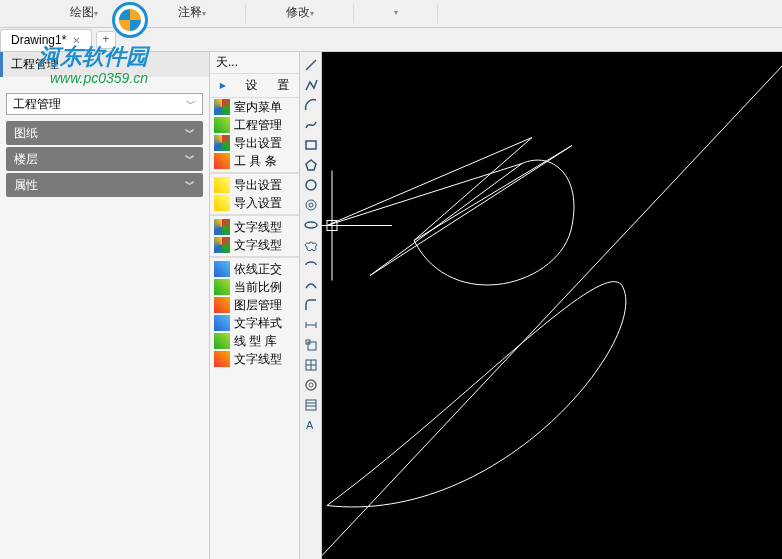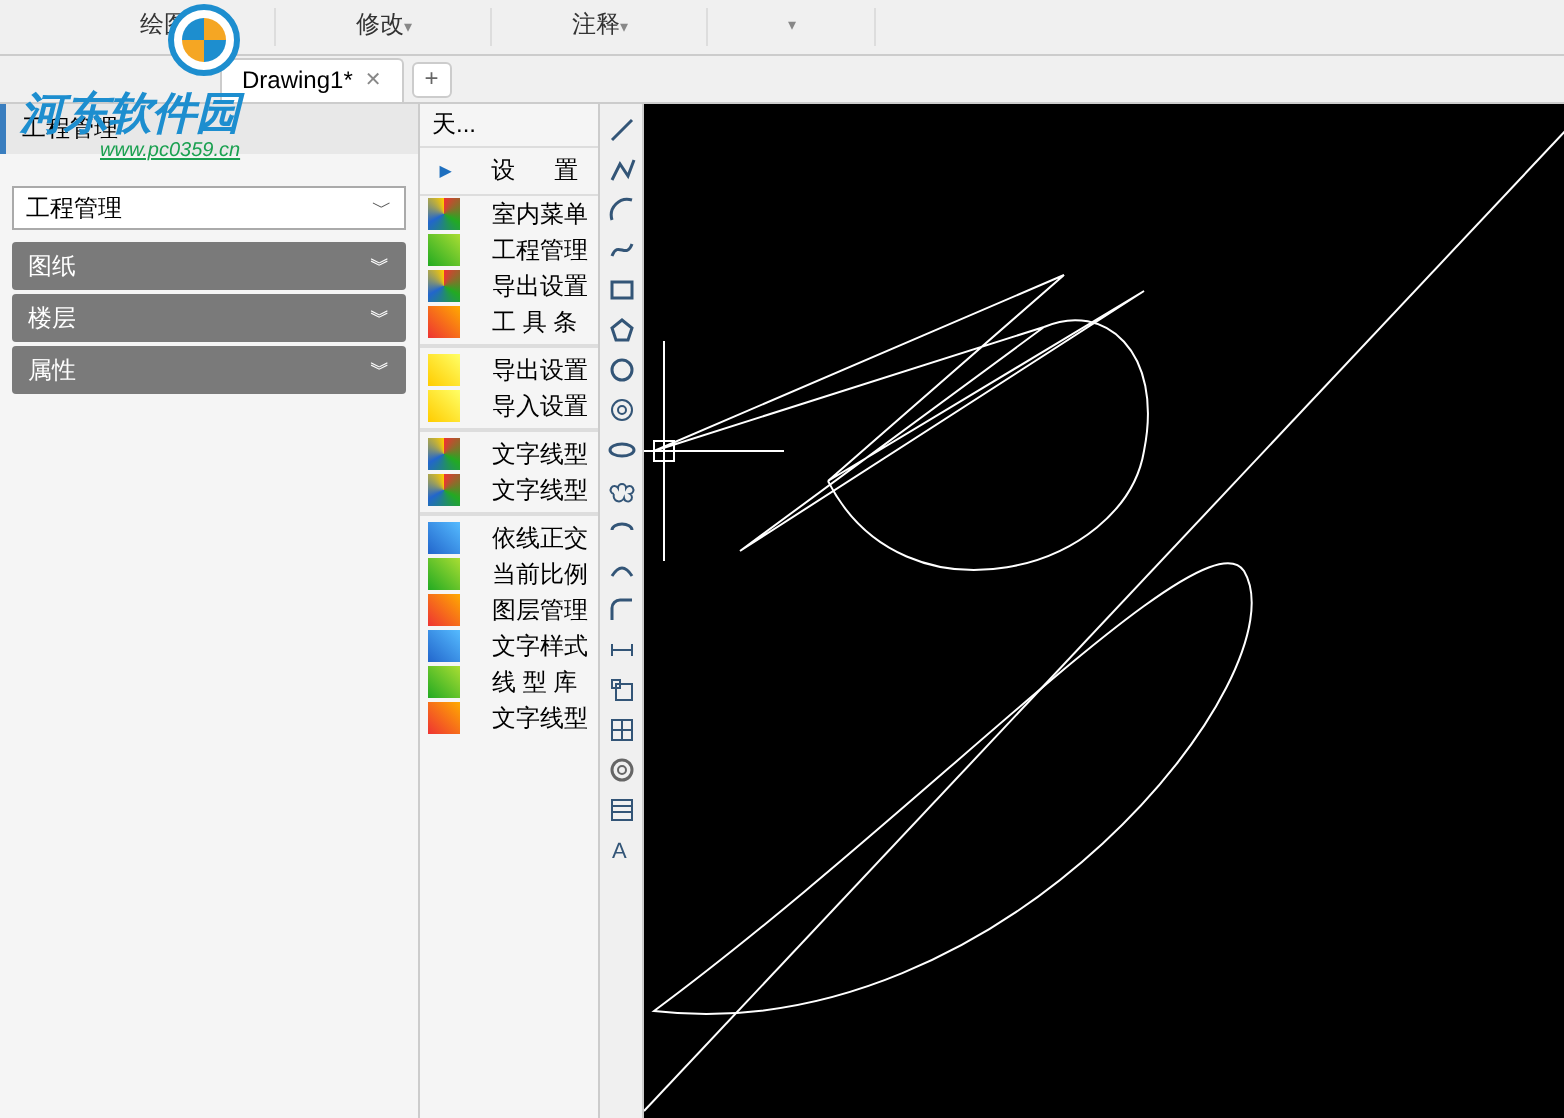"修改▾" div.ribbon-tab { order: before "注释▾" -> after "注释▾" }
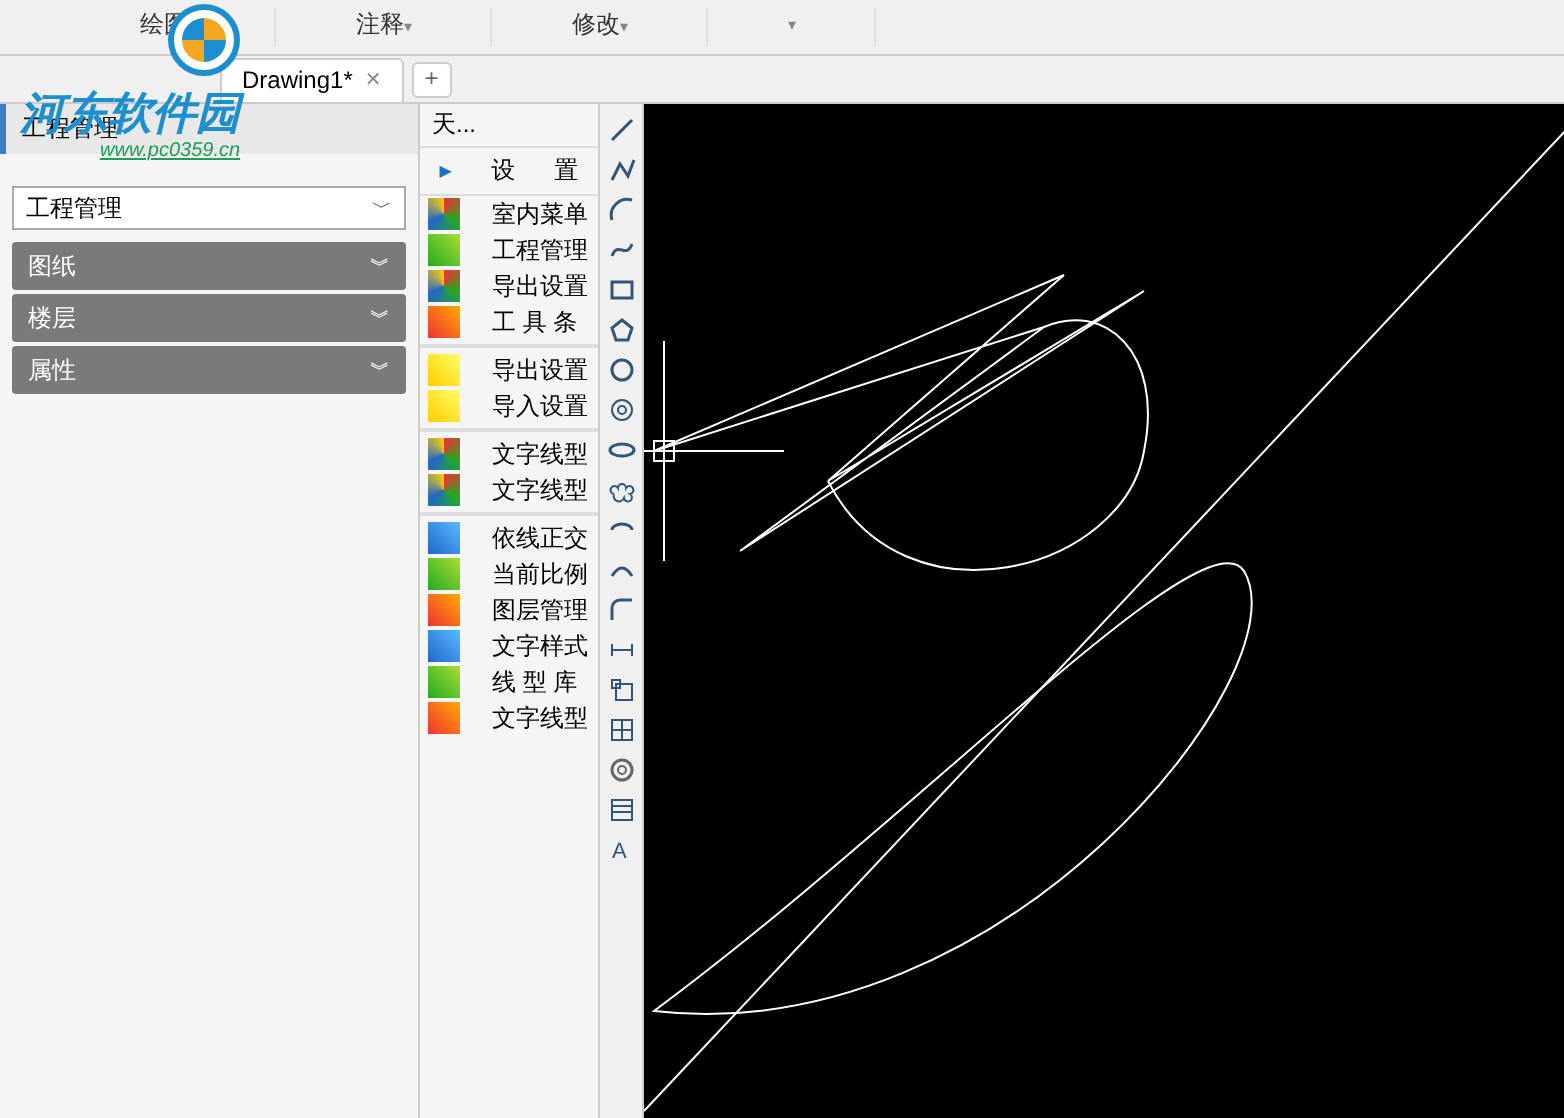"Drawing1*" .doc-tab { margin-left: 110px -> none }
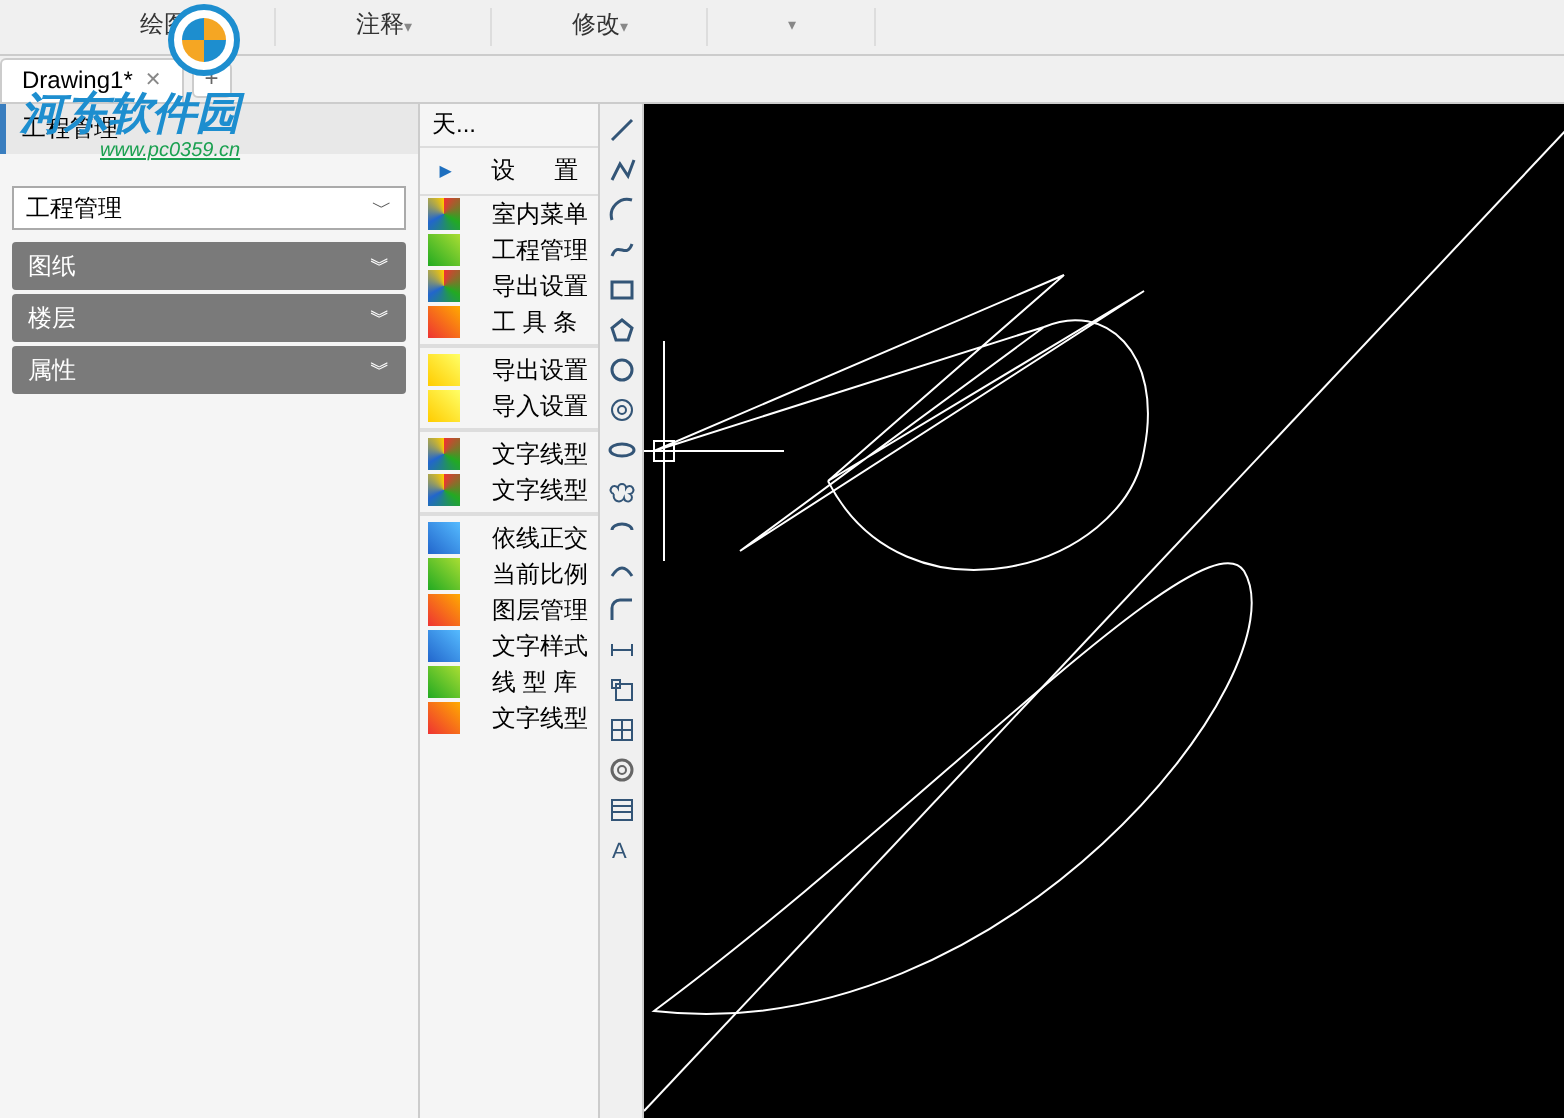"www.pc0359.cn" .wm-url { font-size: 10px -> 14px; text-decoration: underline -> none }
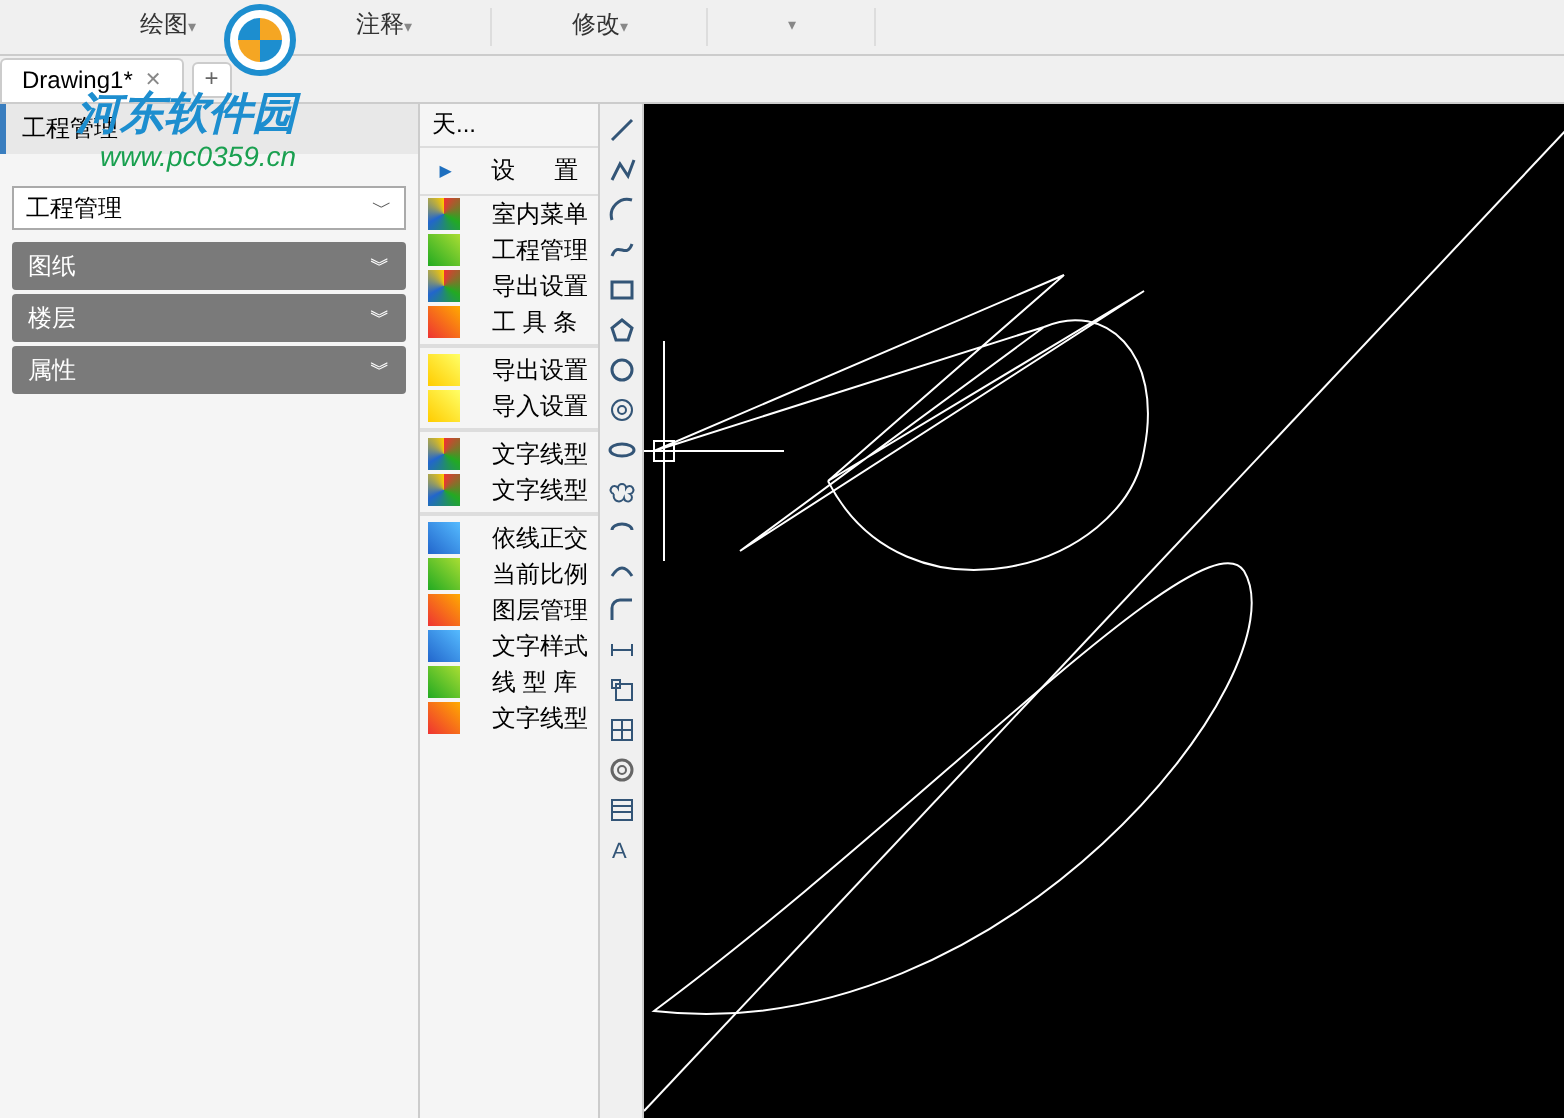"室内菜单" .palette-item { gap: 16px -> 4px }
